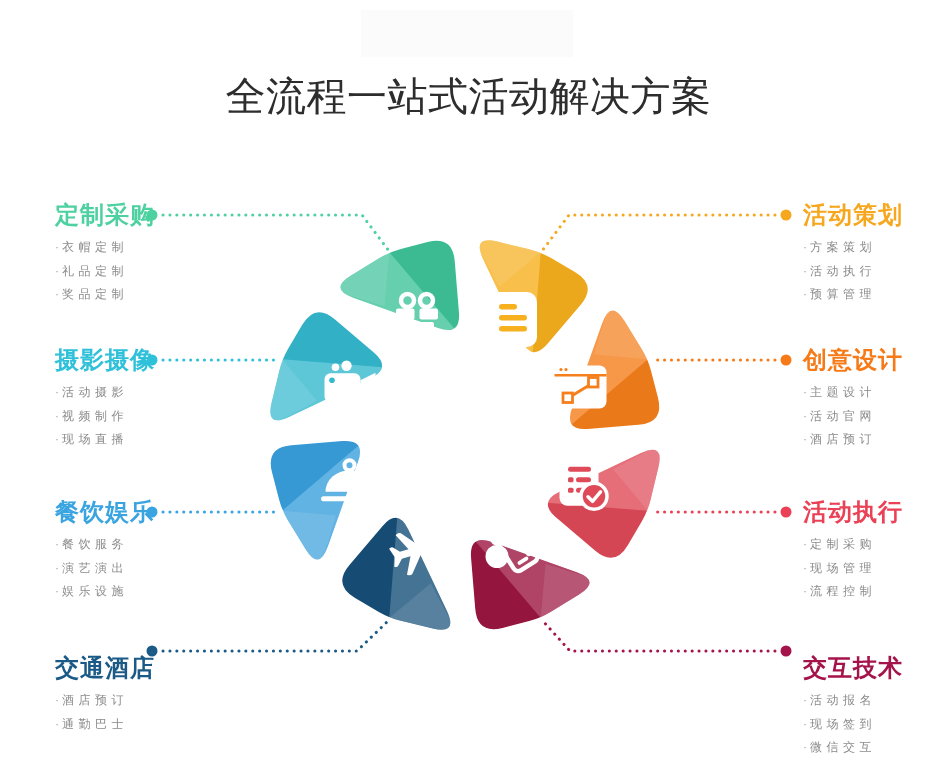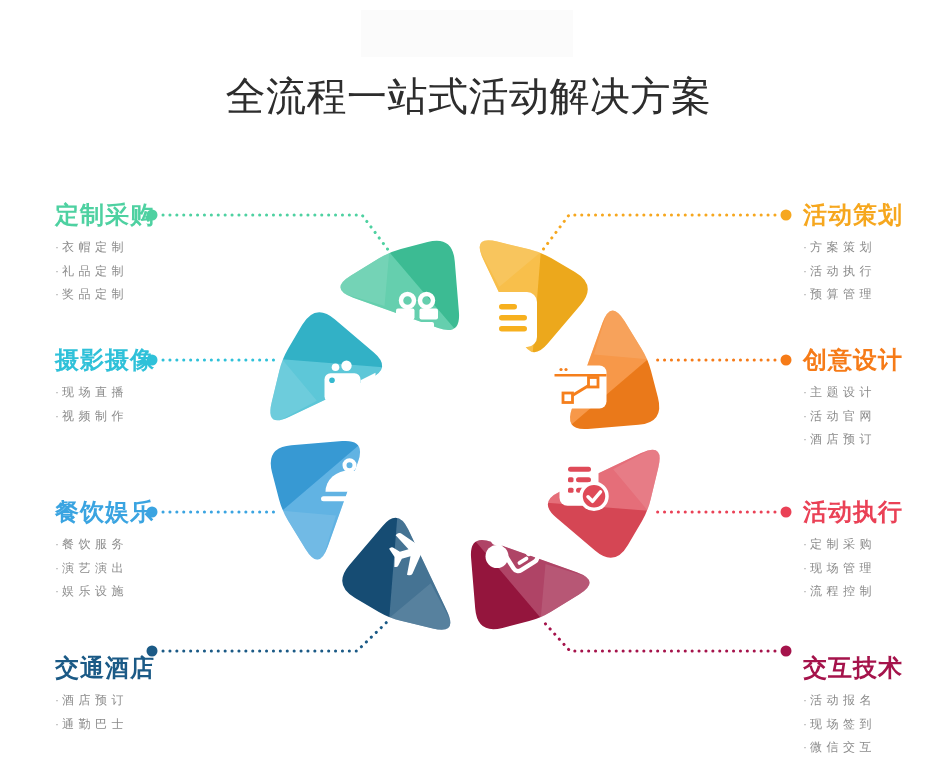"· 活动摄影" div.item { html: none -> <div><span>·</span><span>活动摄影</span></div> }
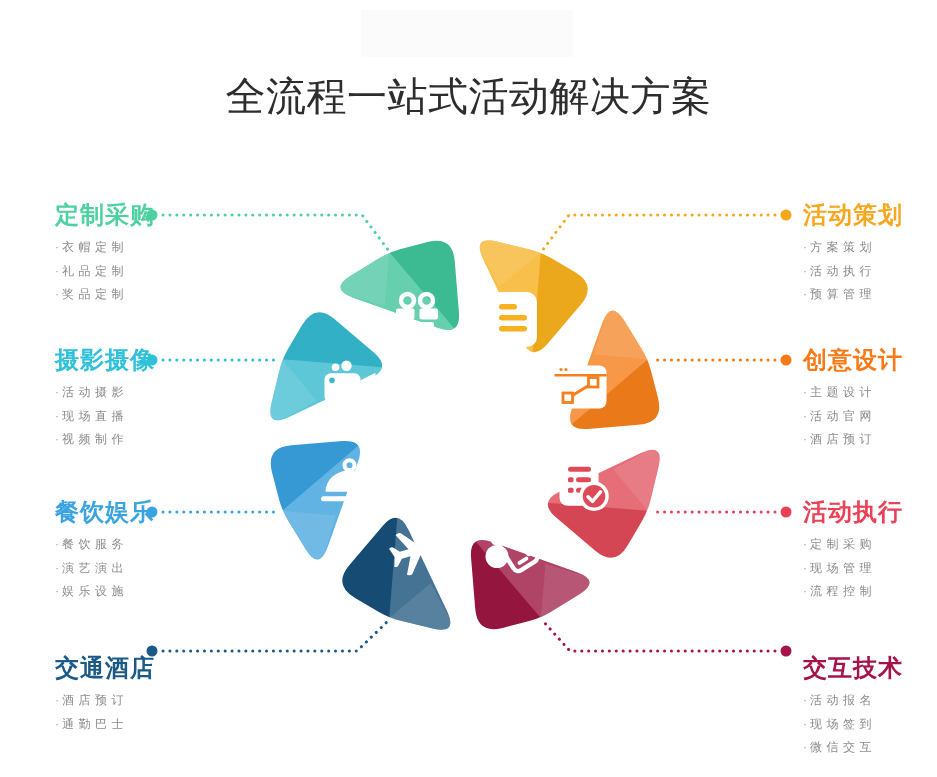"· 现场直播" div.item { order: before "· 视频制作" -> after "· 视频制作" }
